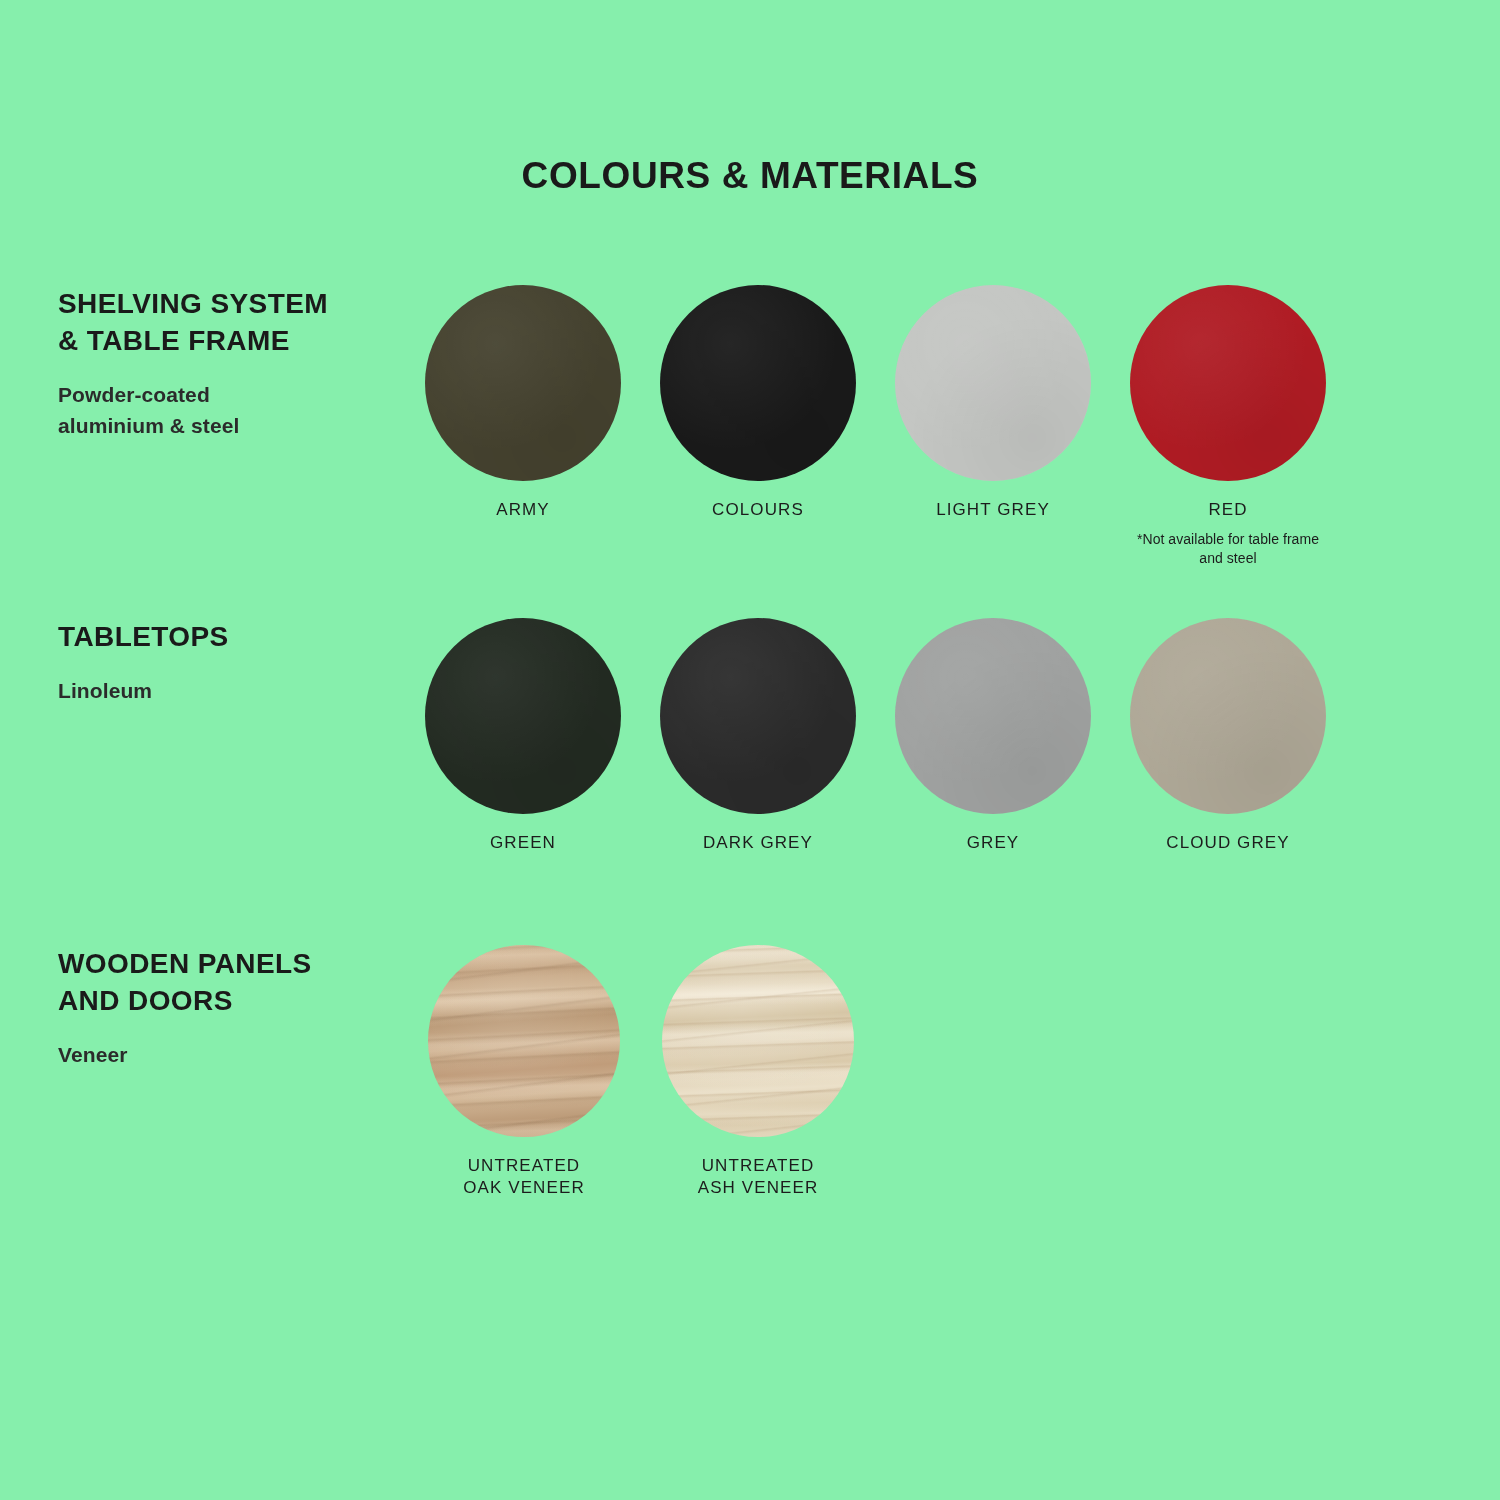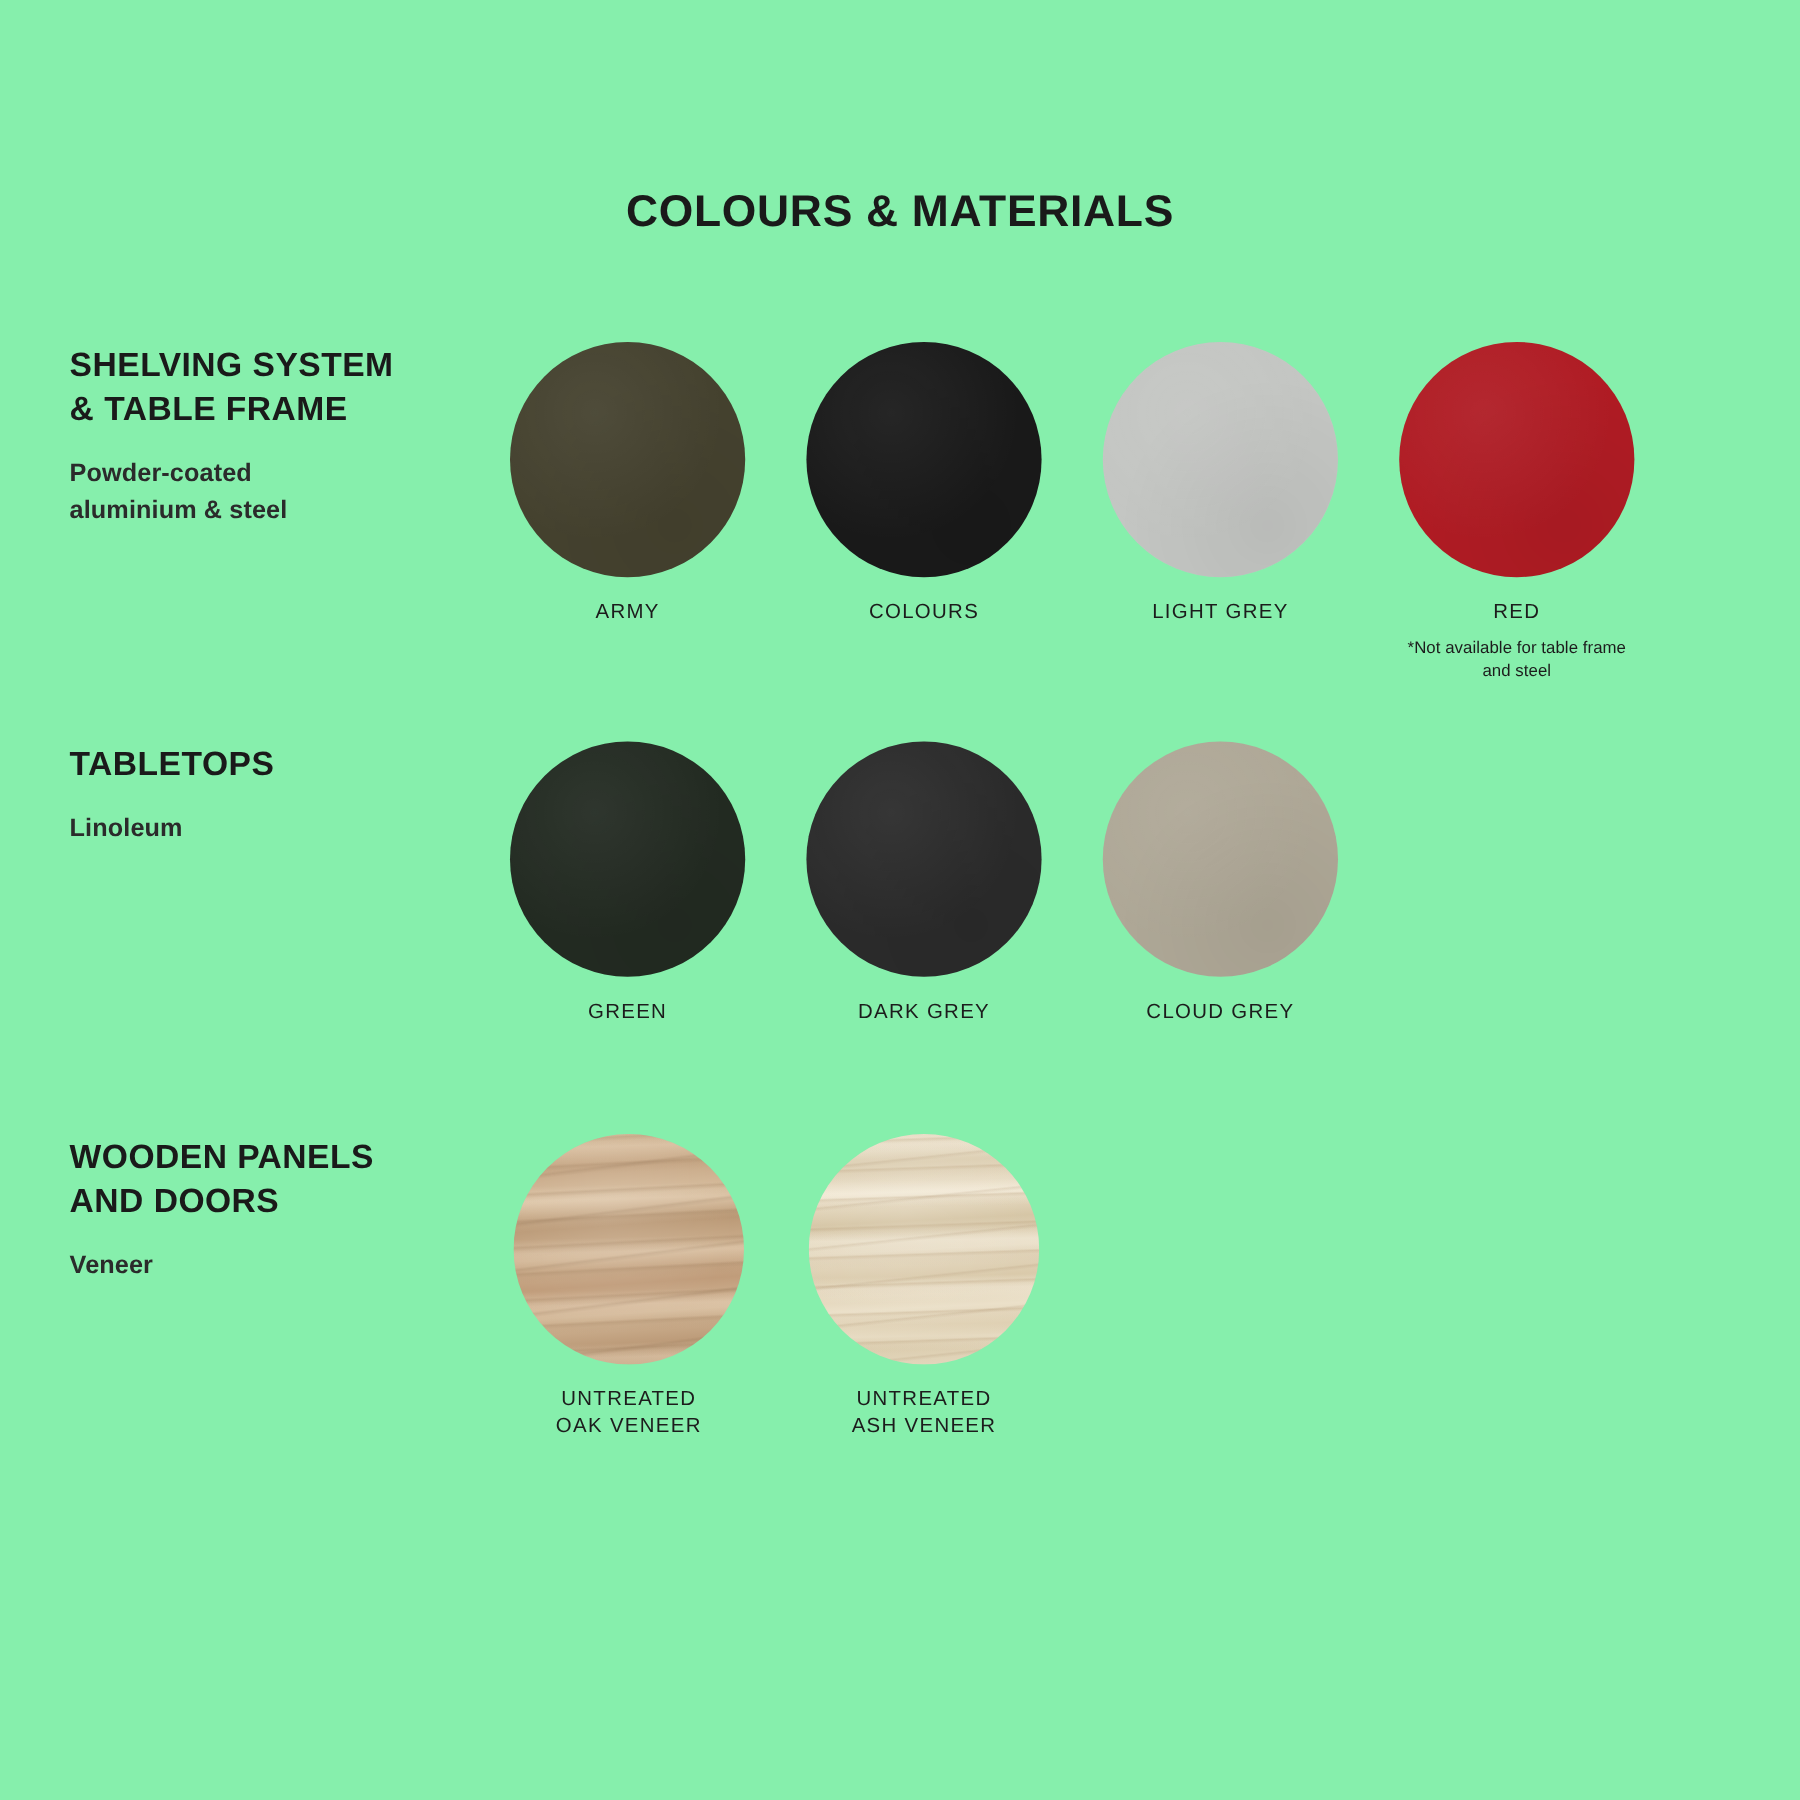"ARMY" .swatch-row { gap: 12px -> none }
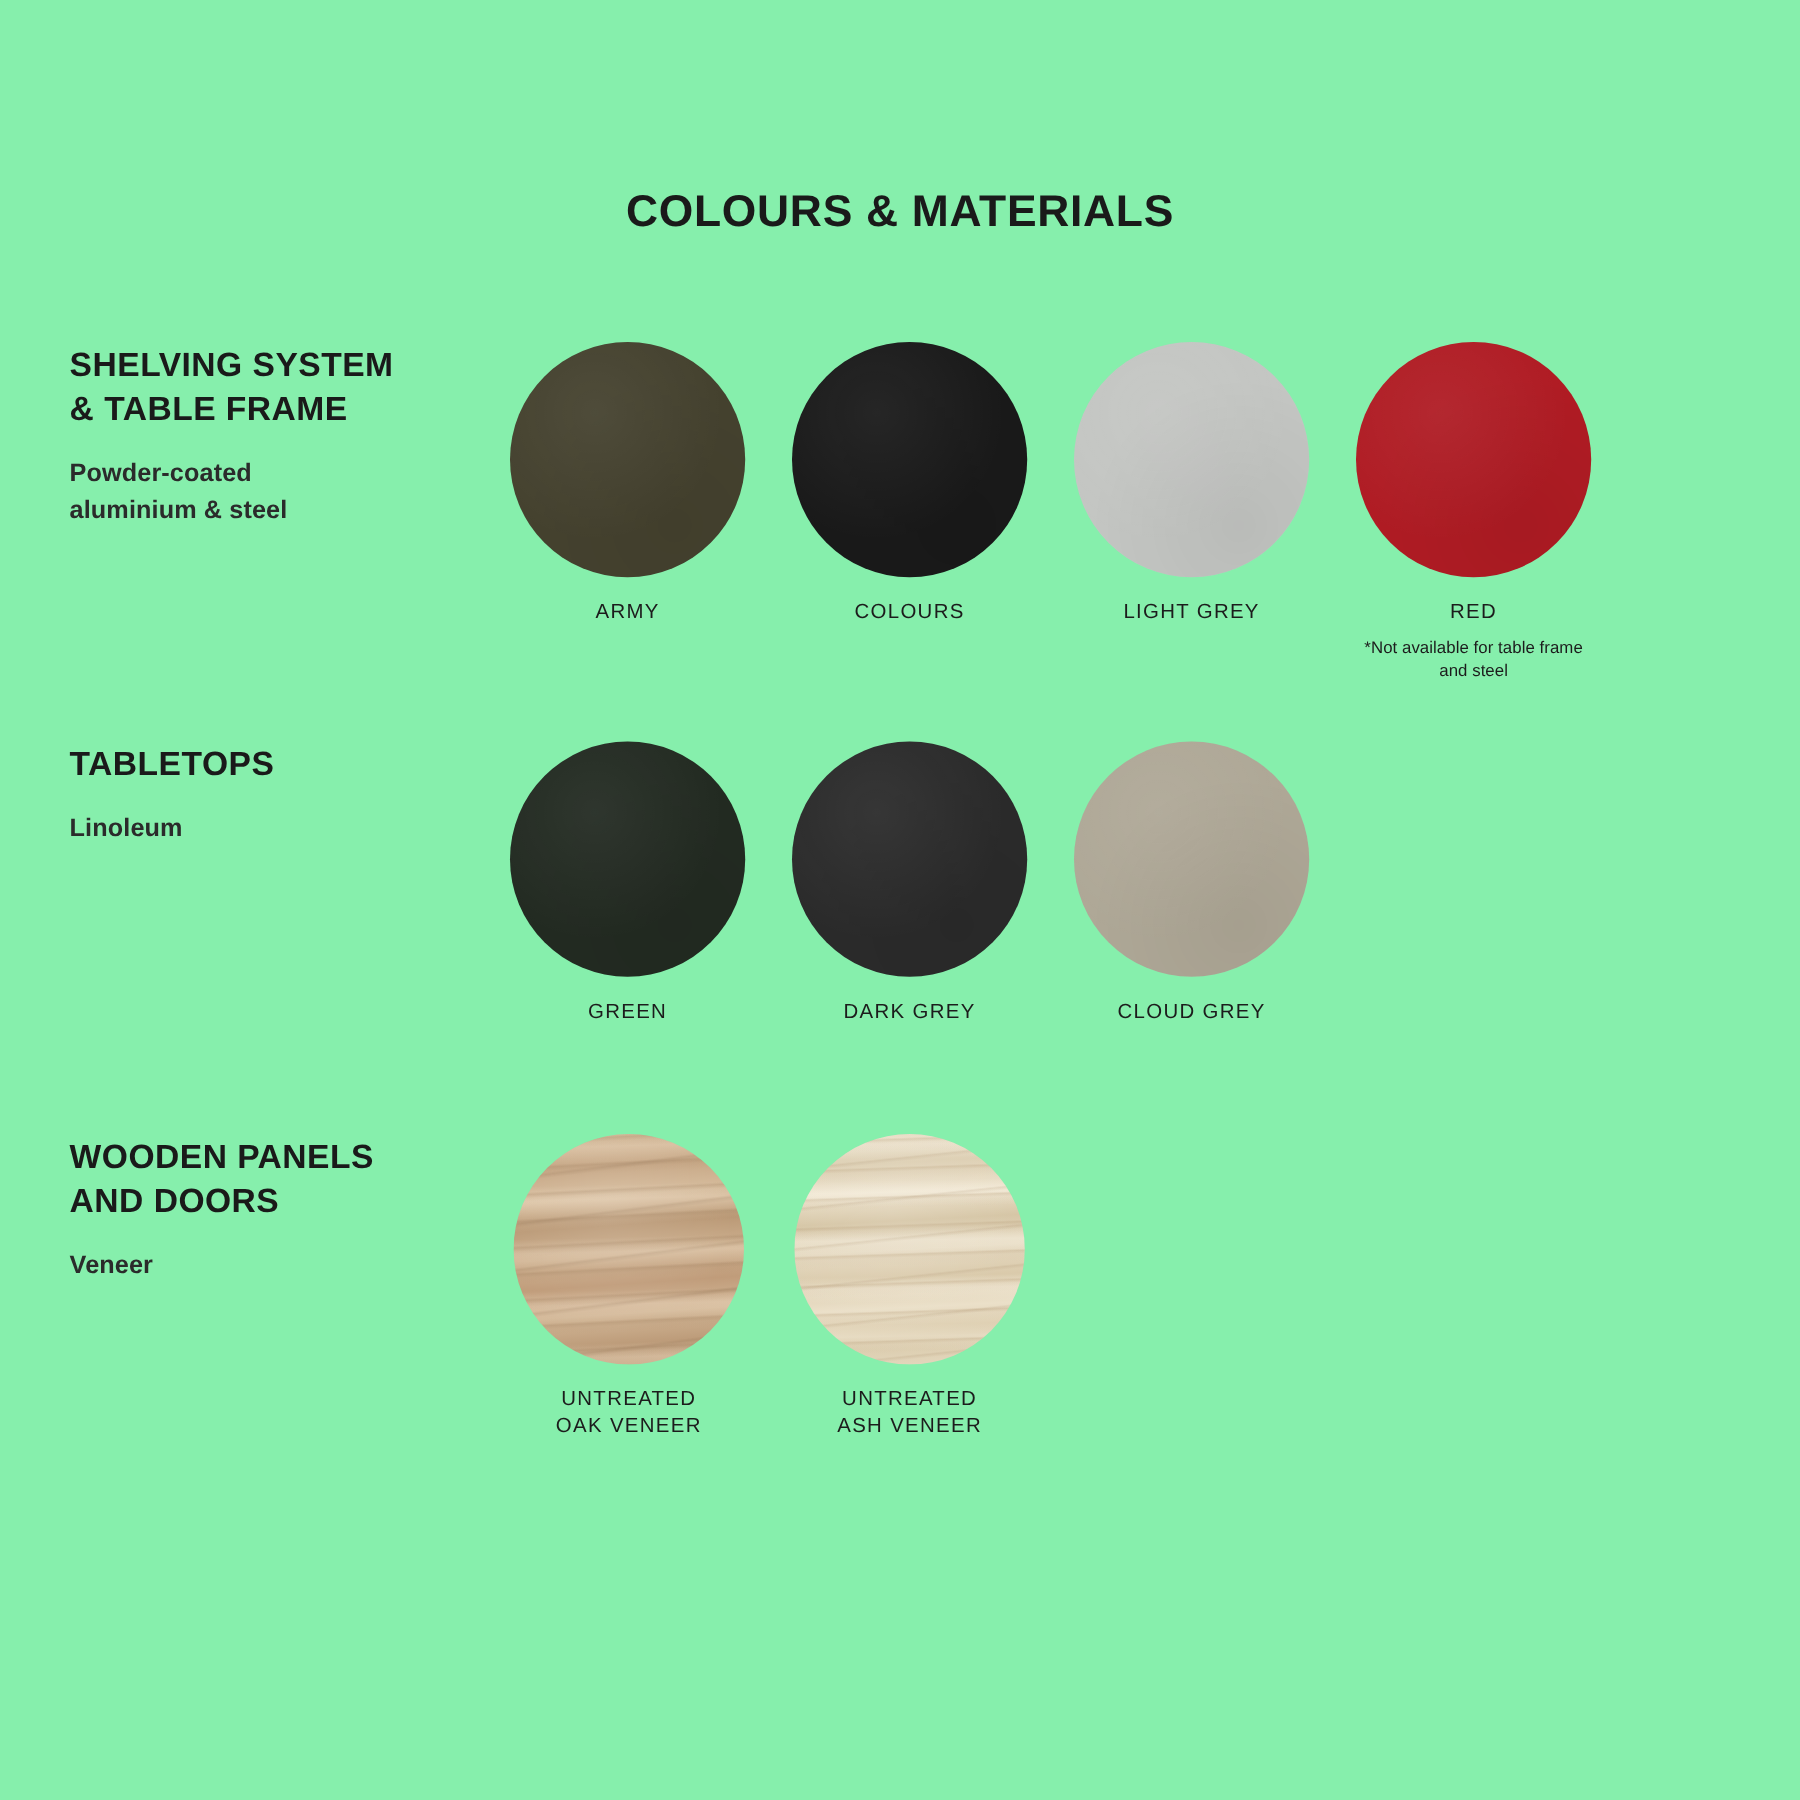"GREY" div.swatch { html: none -> <div> <div></div> <div>GREY</div> </div> }
